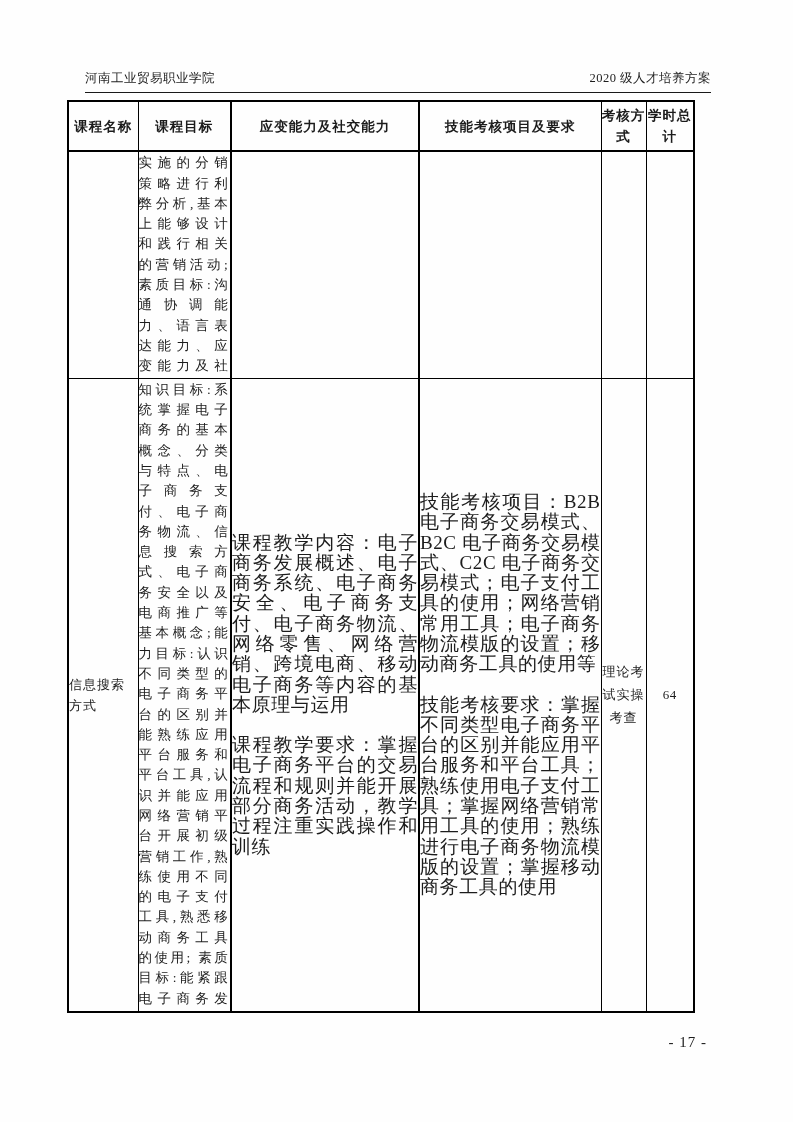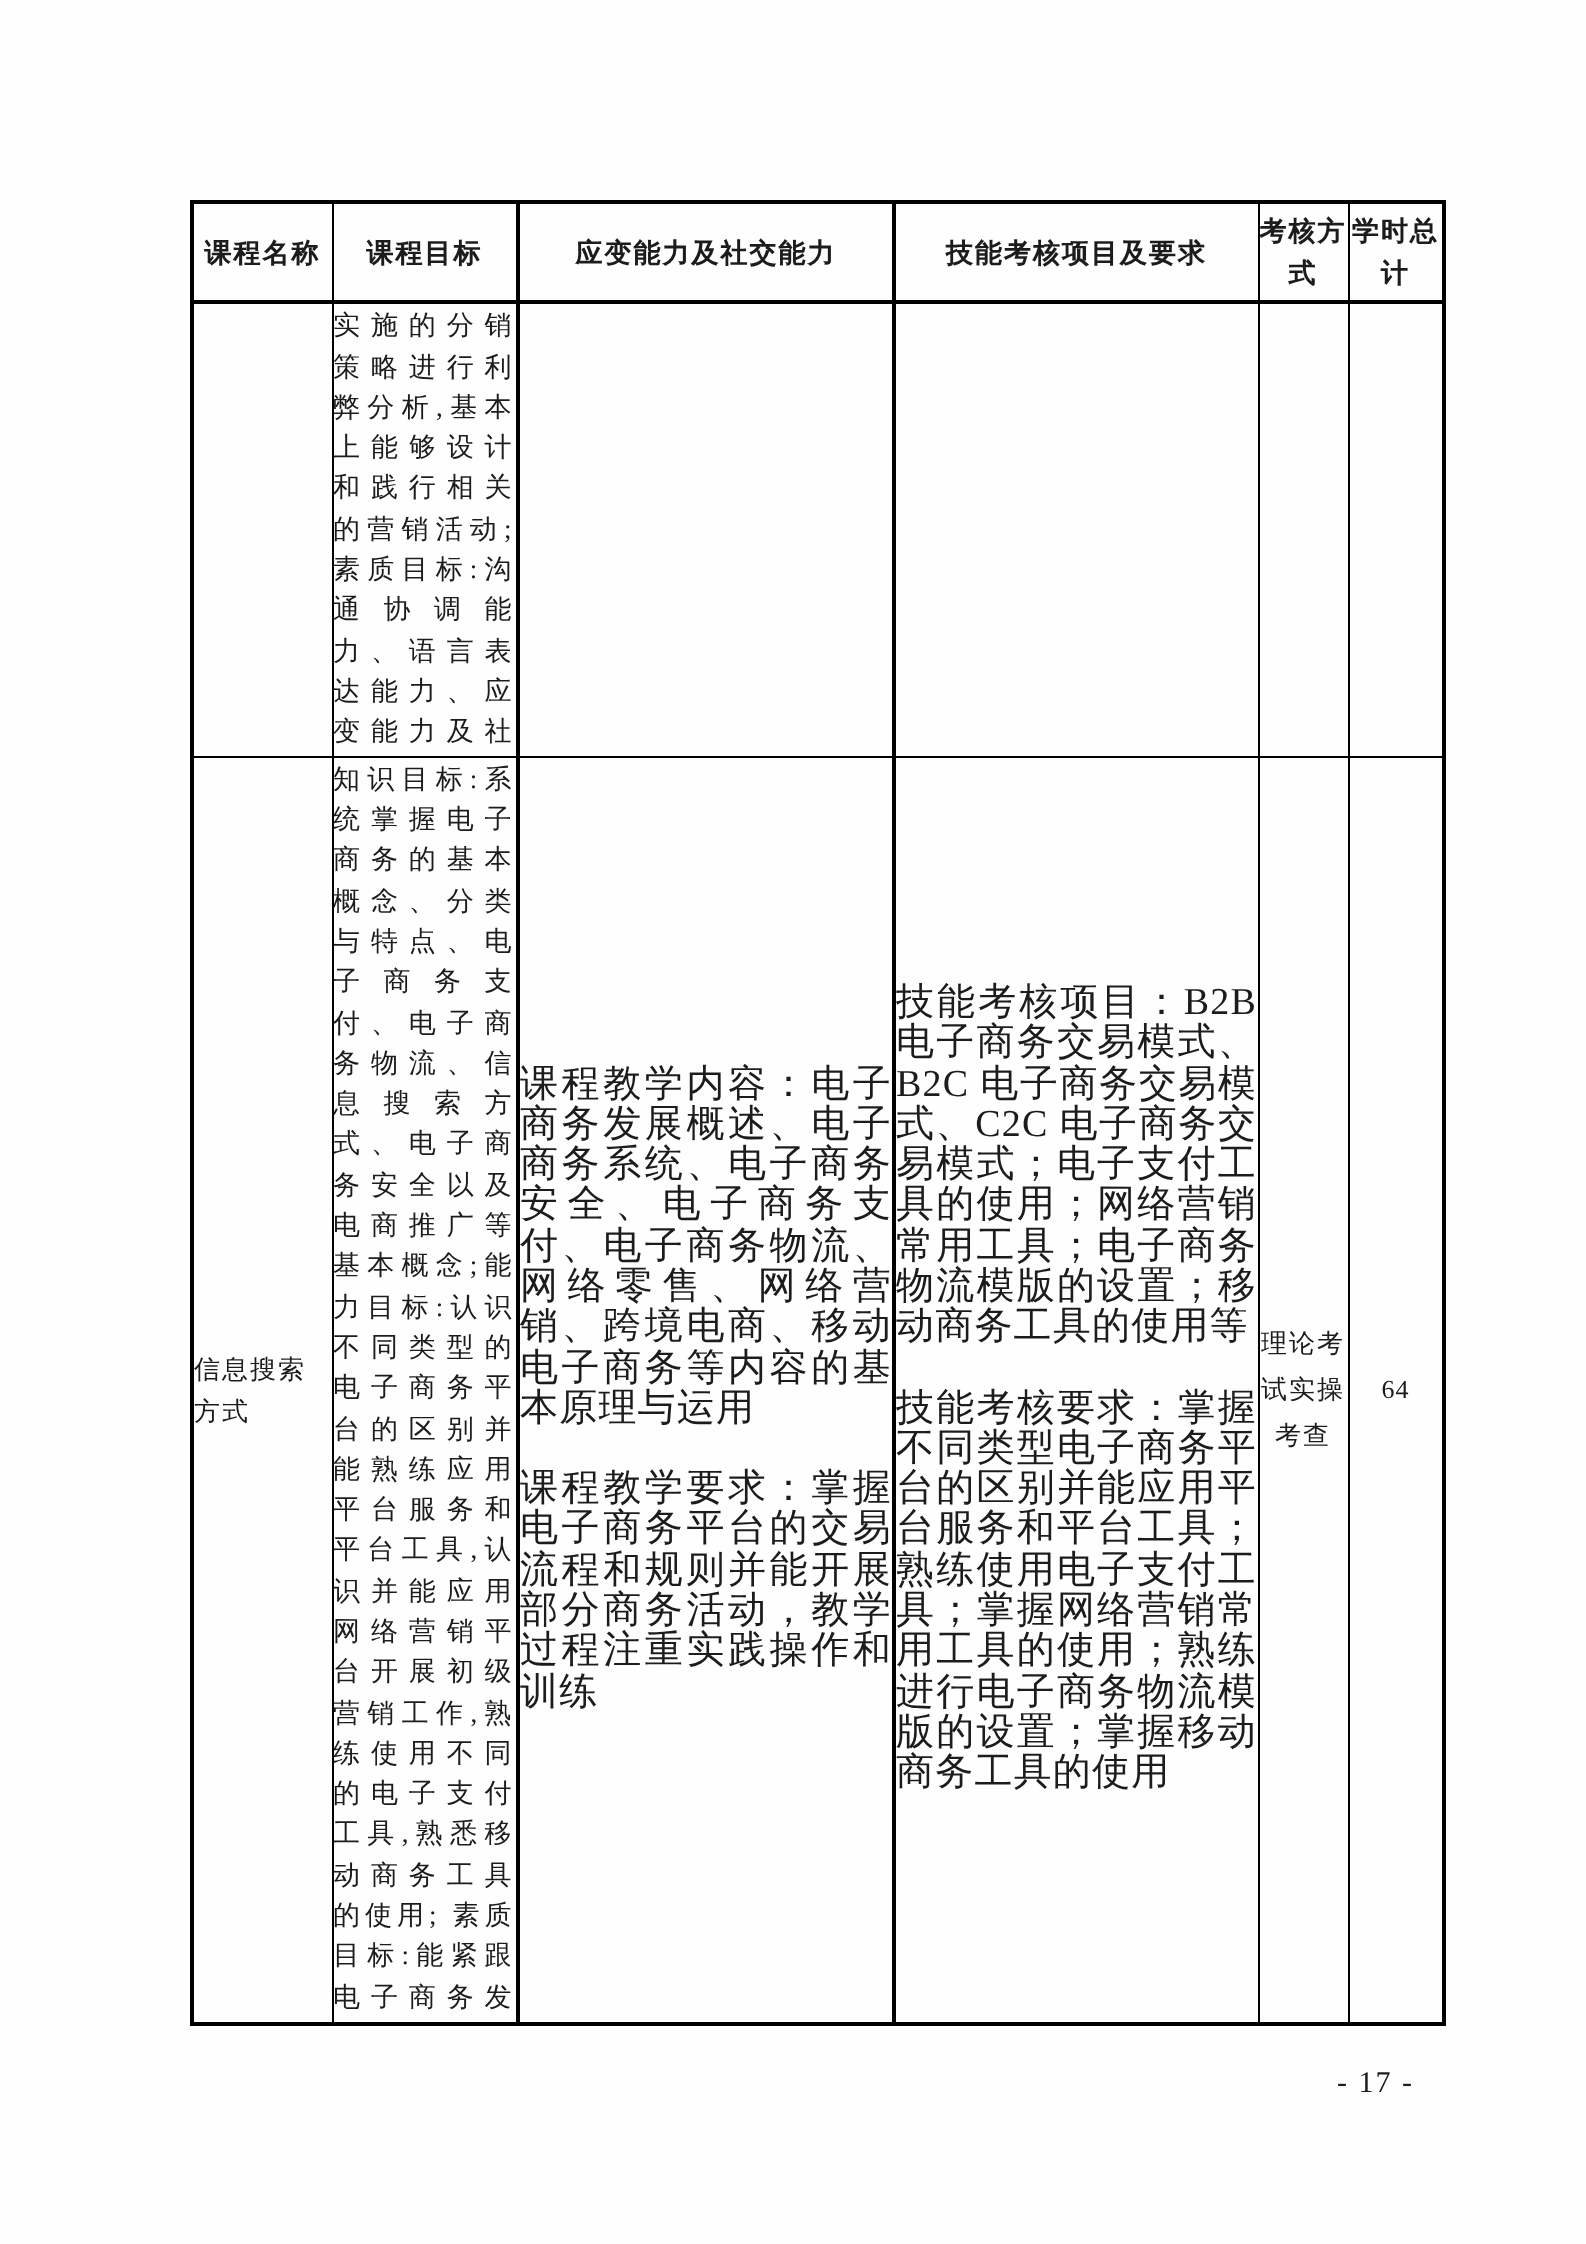"河南工业贸易职业学院" div.running-header { html: none -> <div> <span>河南工业贸易职业学院</span> <span>2020 级人才培养方案</span> </div> }
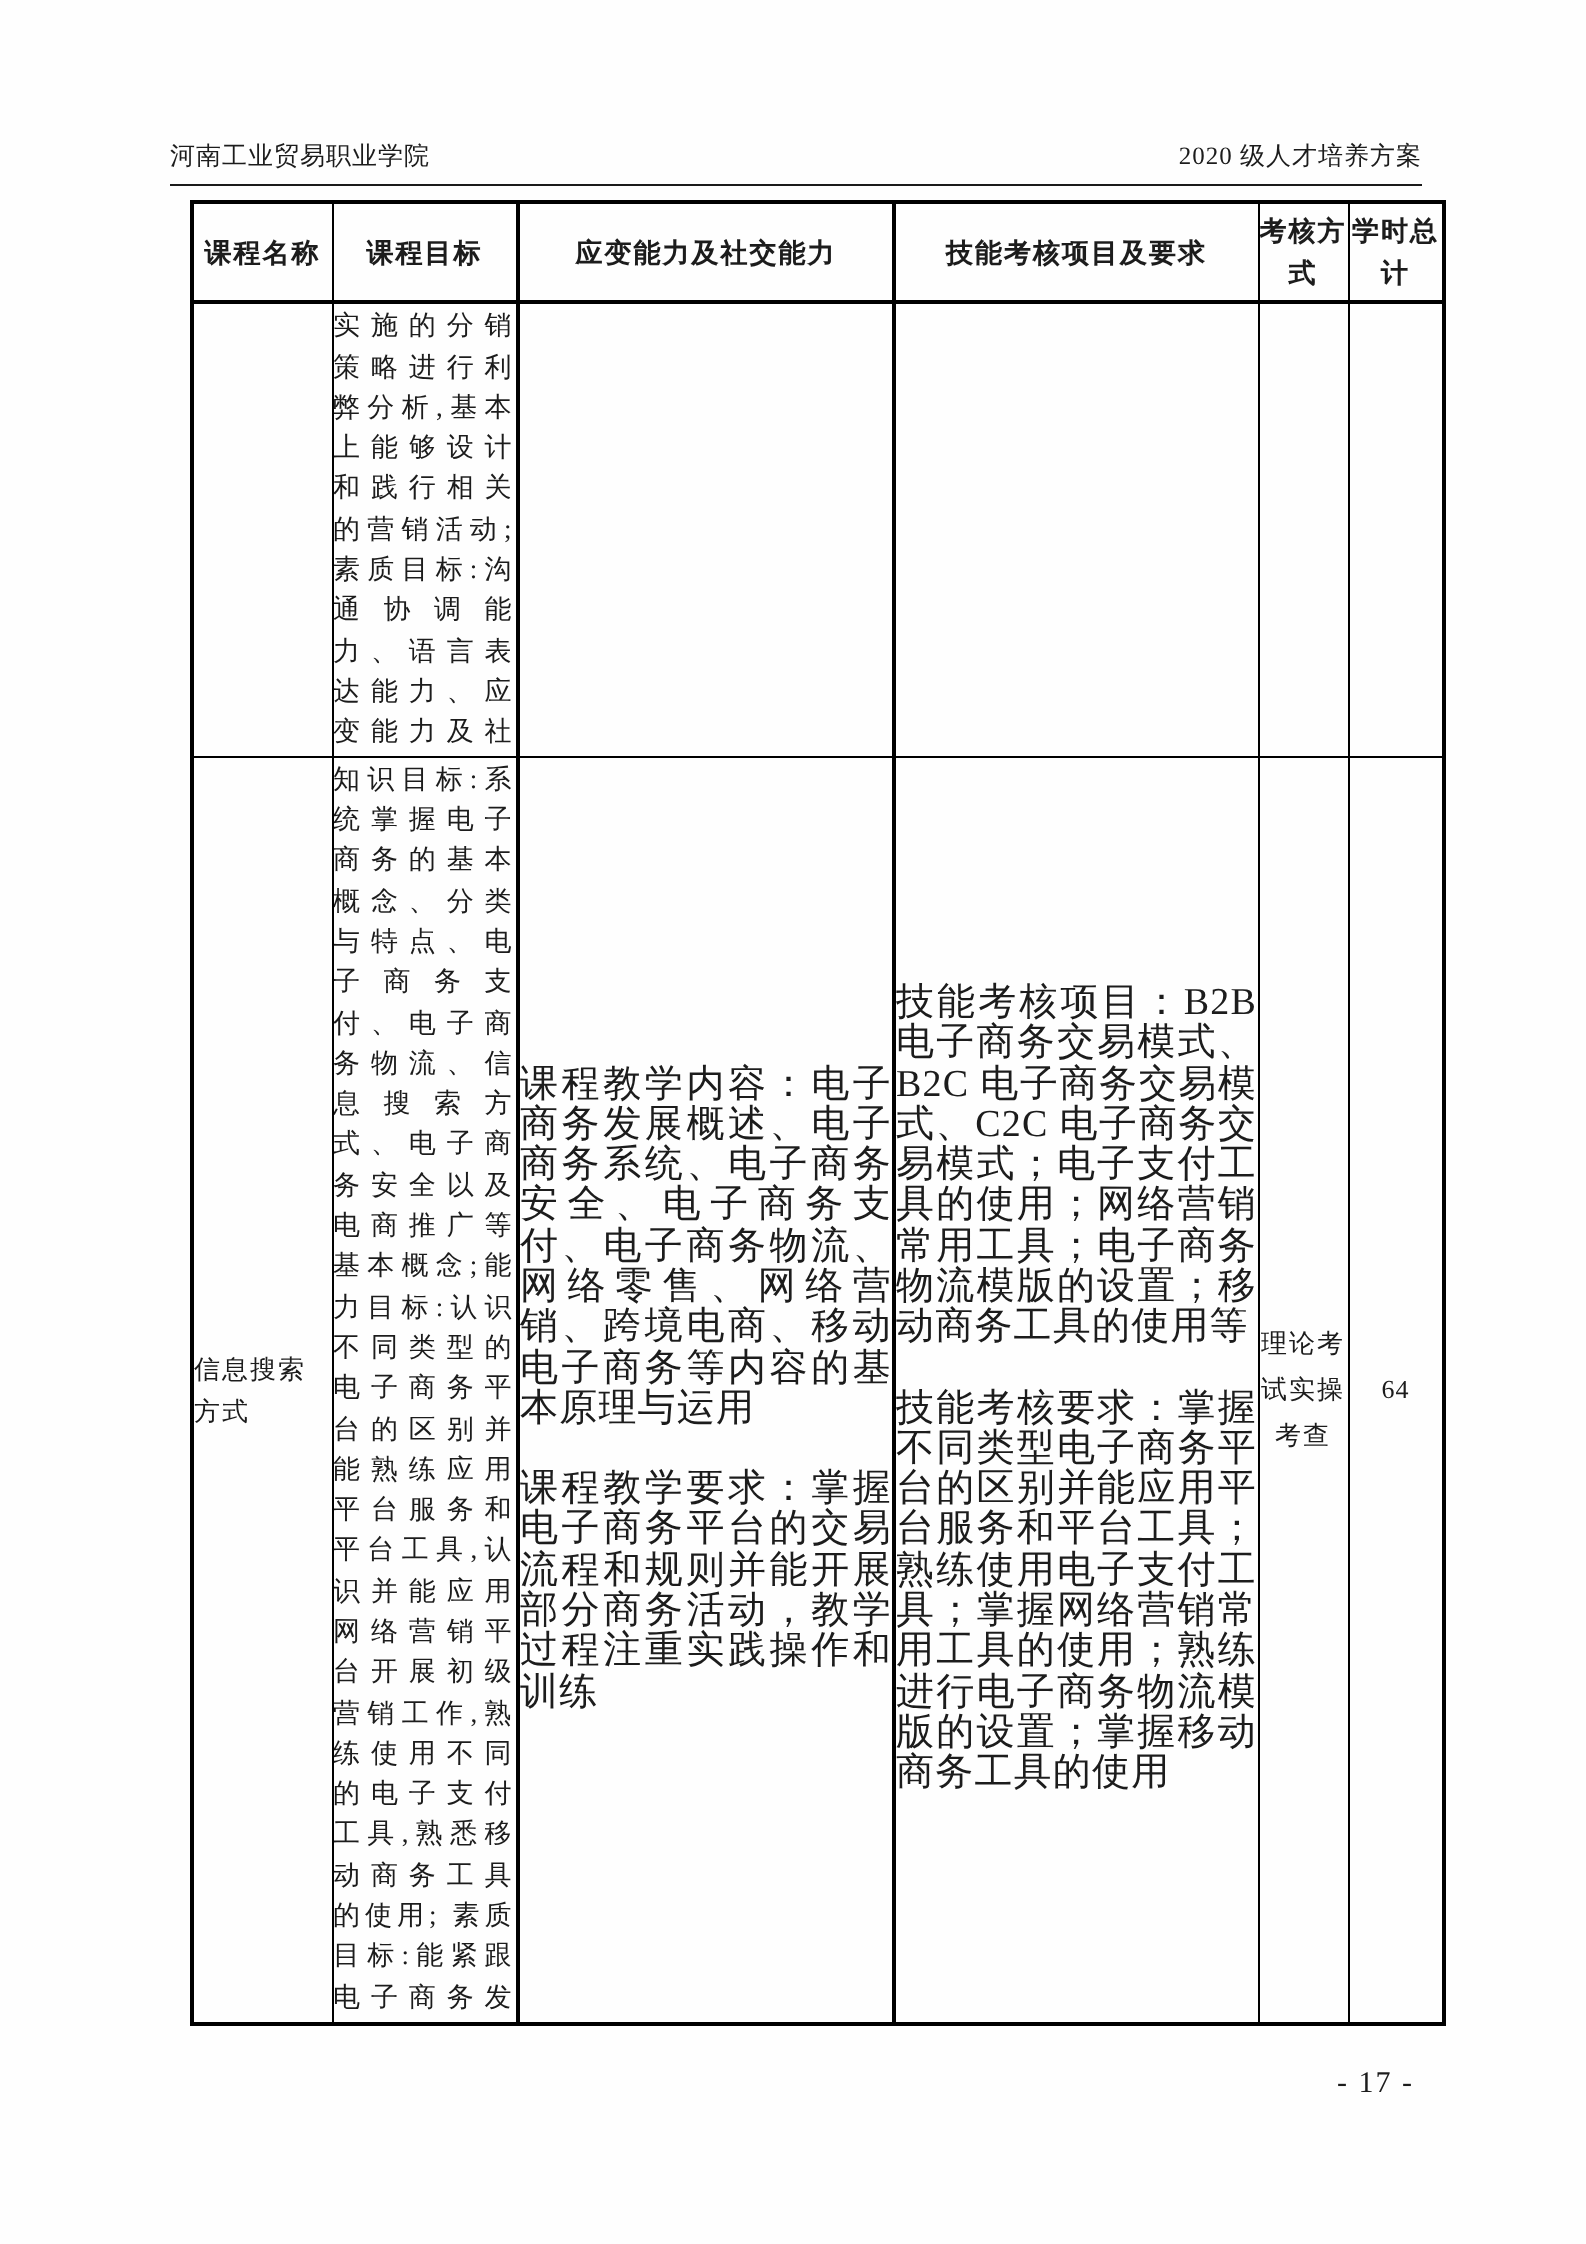"课程名称" table.curriculum { left: 95px -> 67px }
